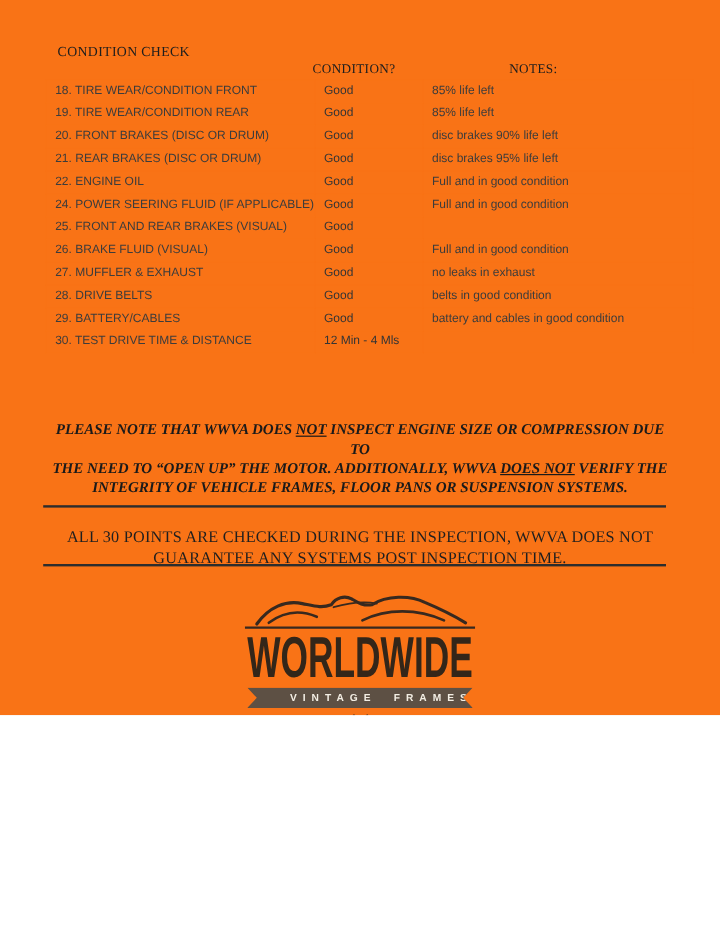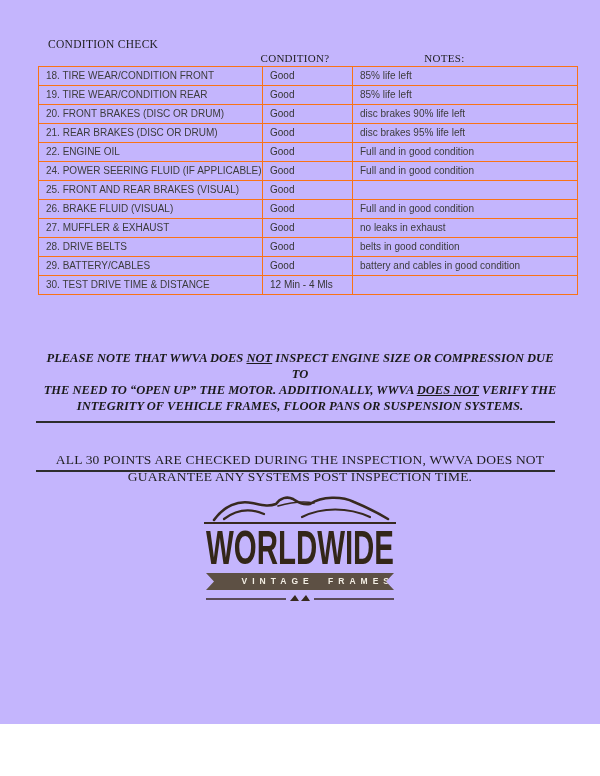"CONDITION CHECK" #page { background: #c4b5fd -> #f97316; height: 724px -> 596px }
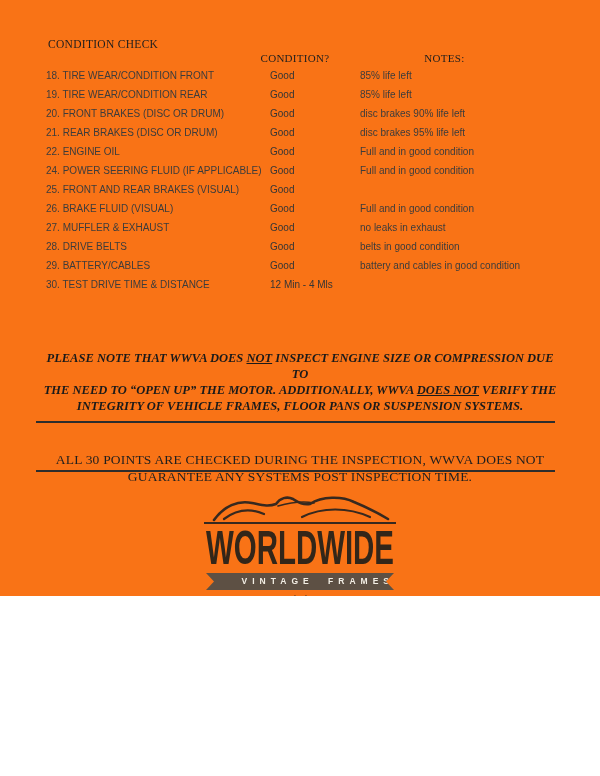"ALL 30 POINTS ARE CHECKED" .banner { top: 452px -> 440px }
